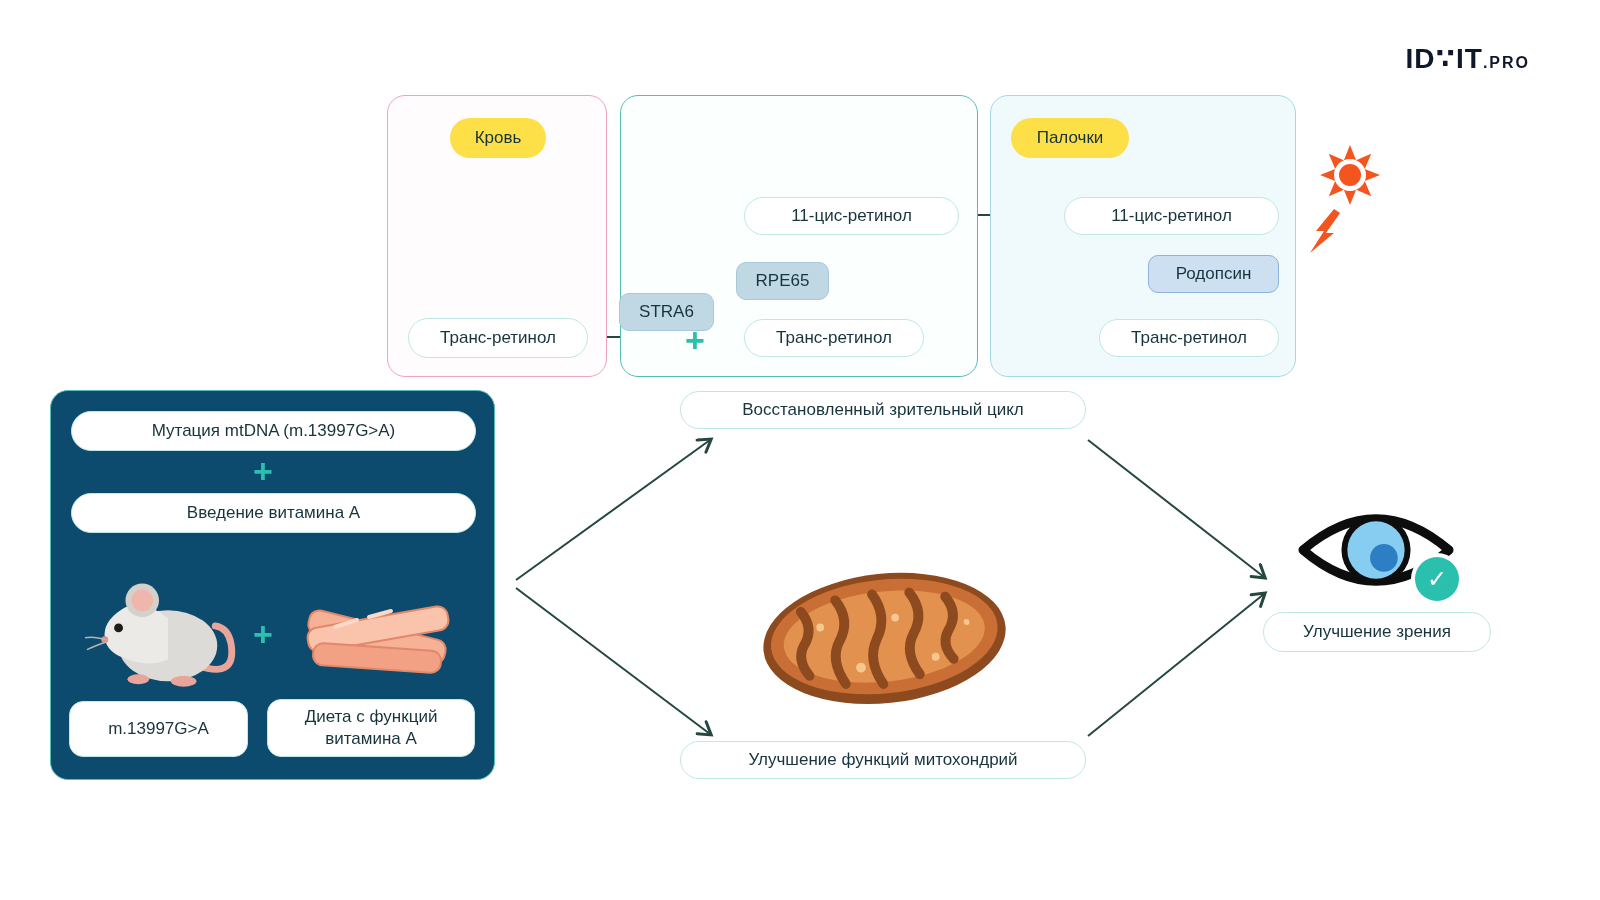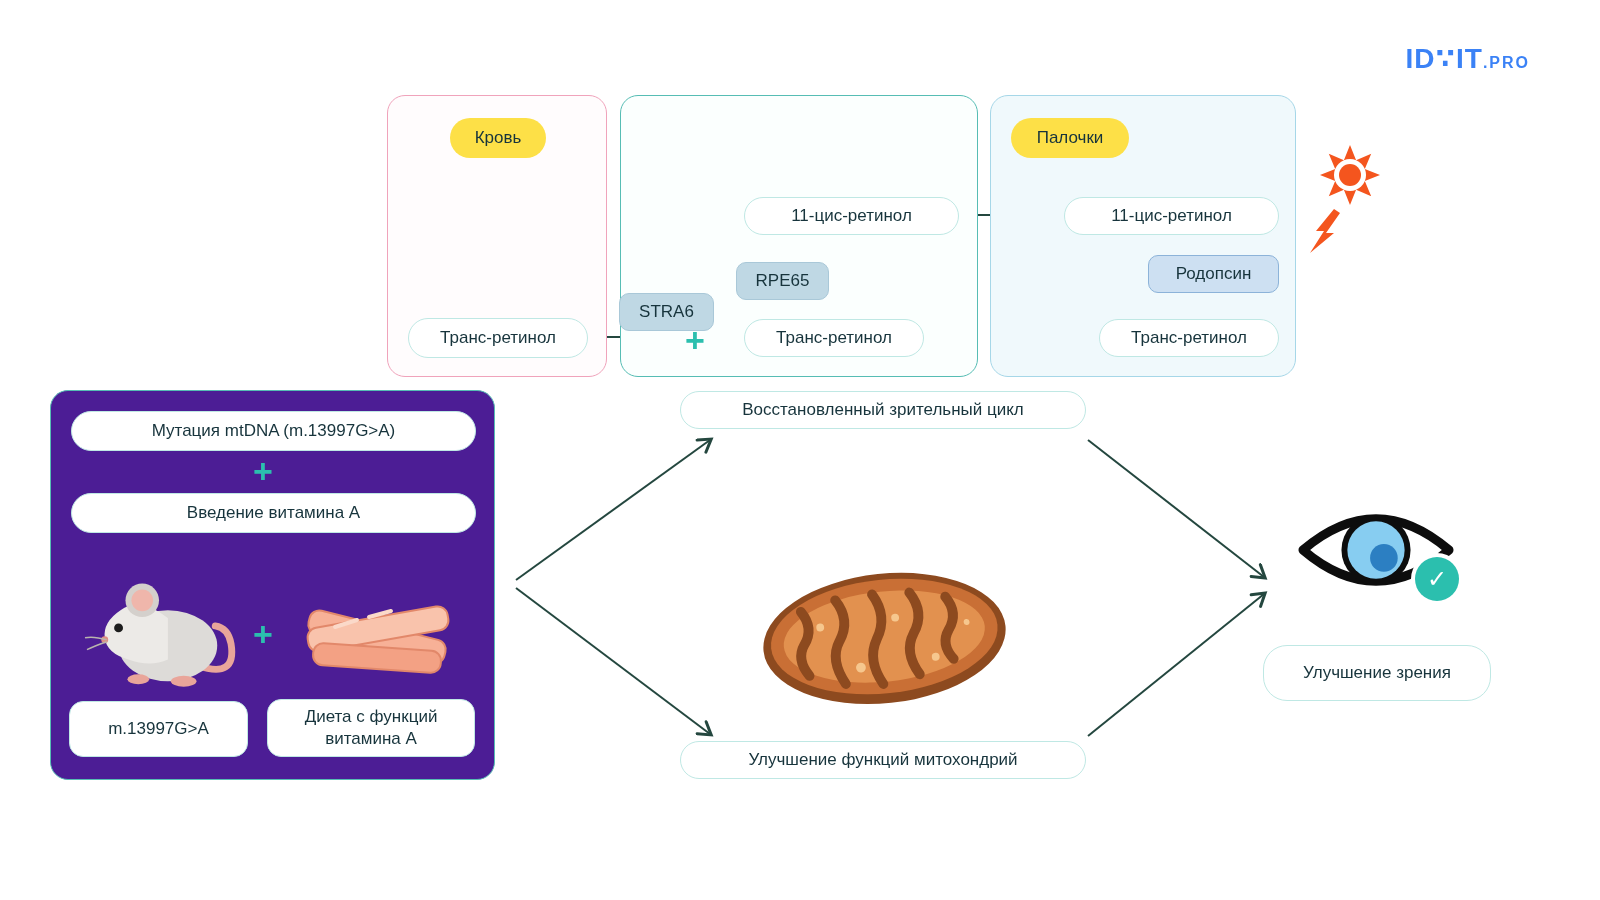"ID∵IT.PRO" .logo { color: #3b82f6 -> #0f172a }
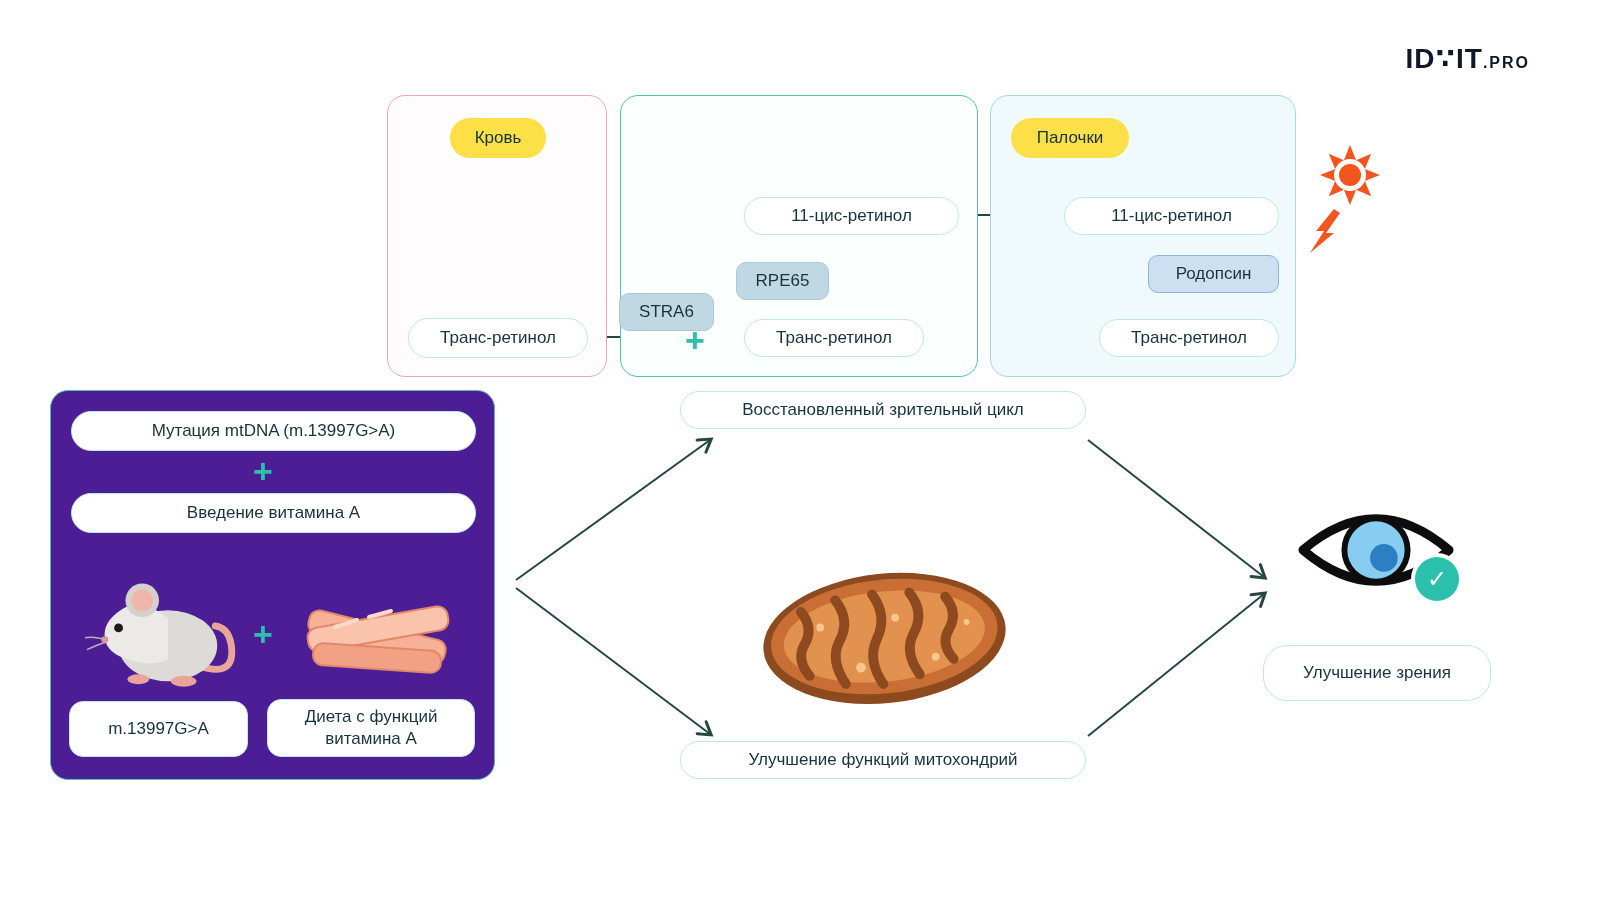"Мутация mtDNA (m.13997G>A)" .box-exp { background: #4c1d95 -> #0c4a6e }
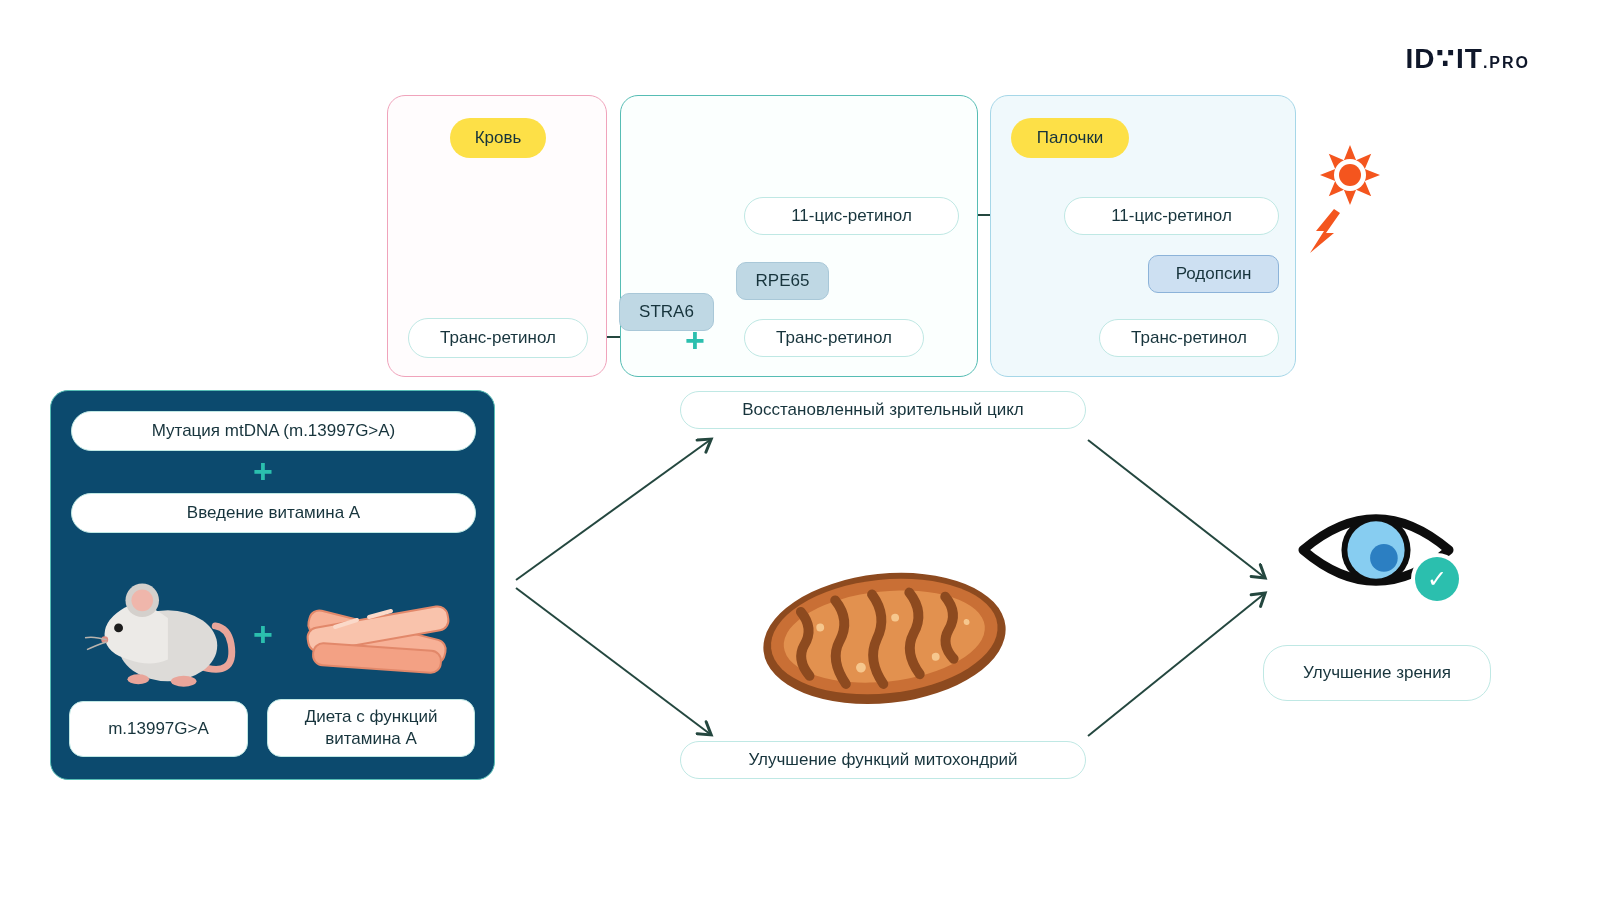"Улучшение зрения" div.pill { height: 56px -> 40px; top: 645px -> 612px }
